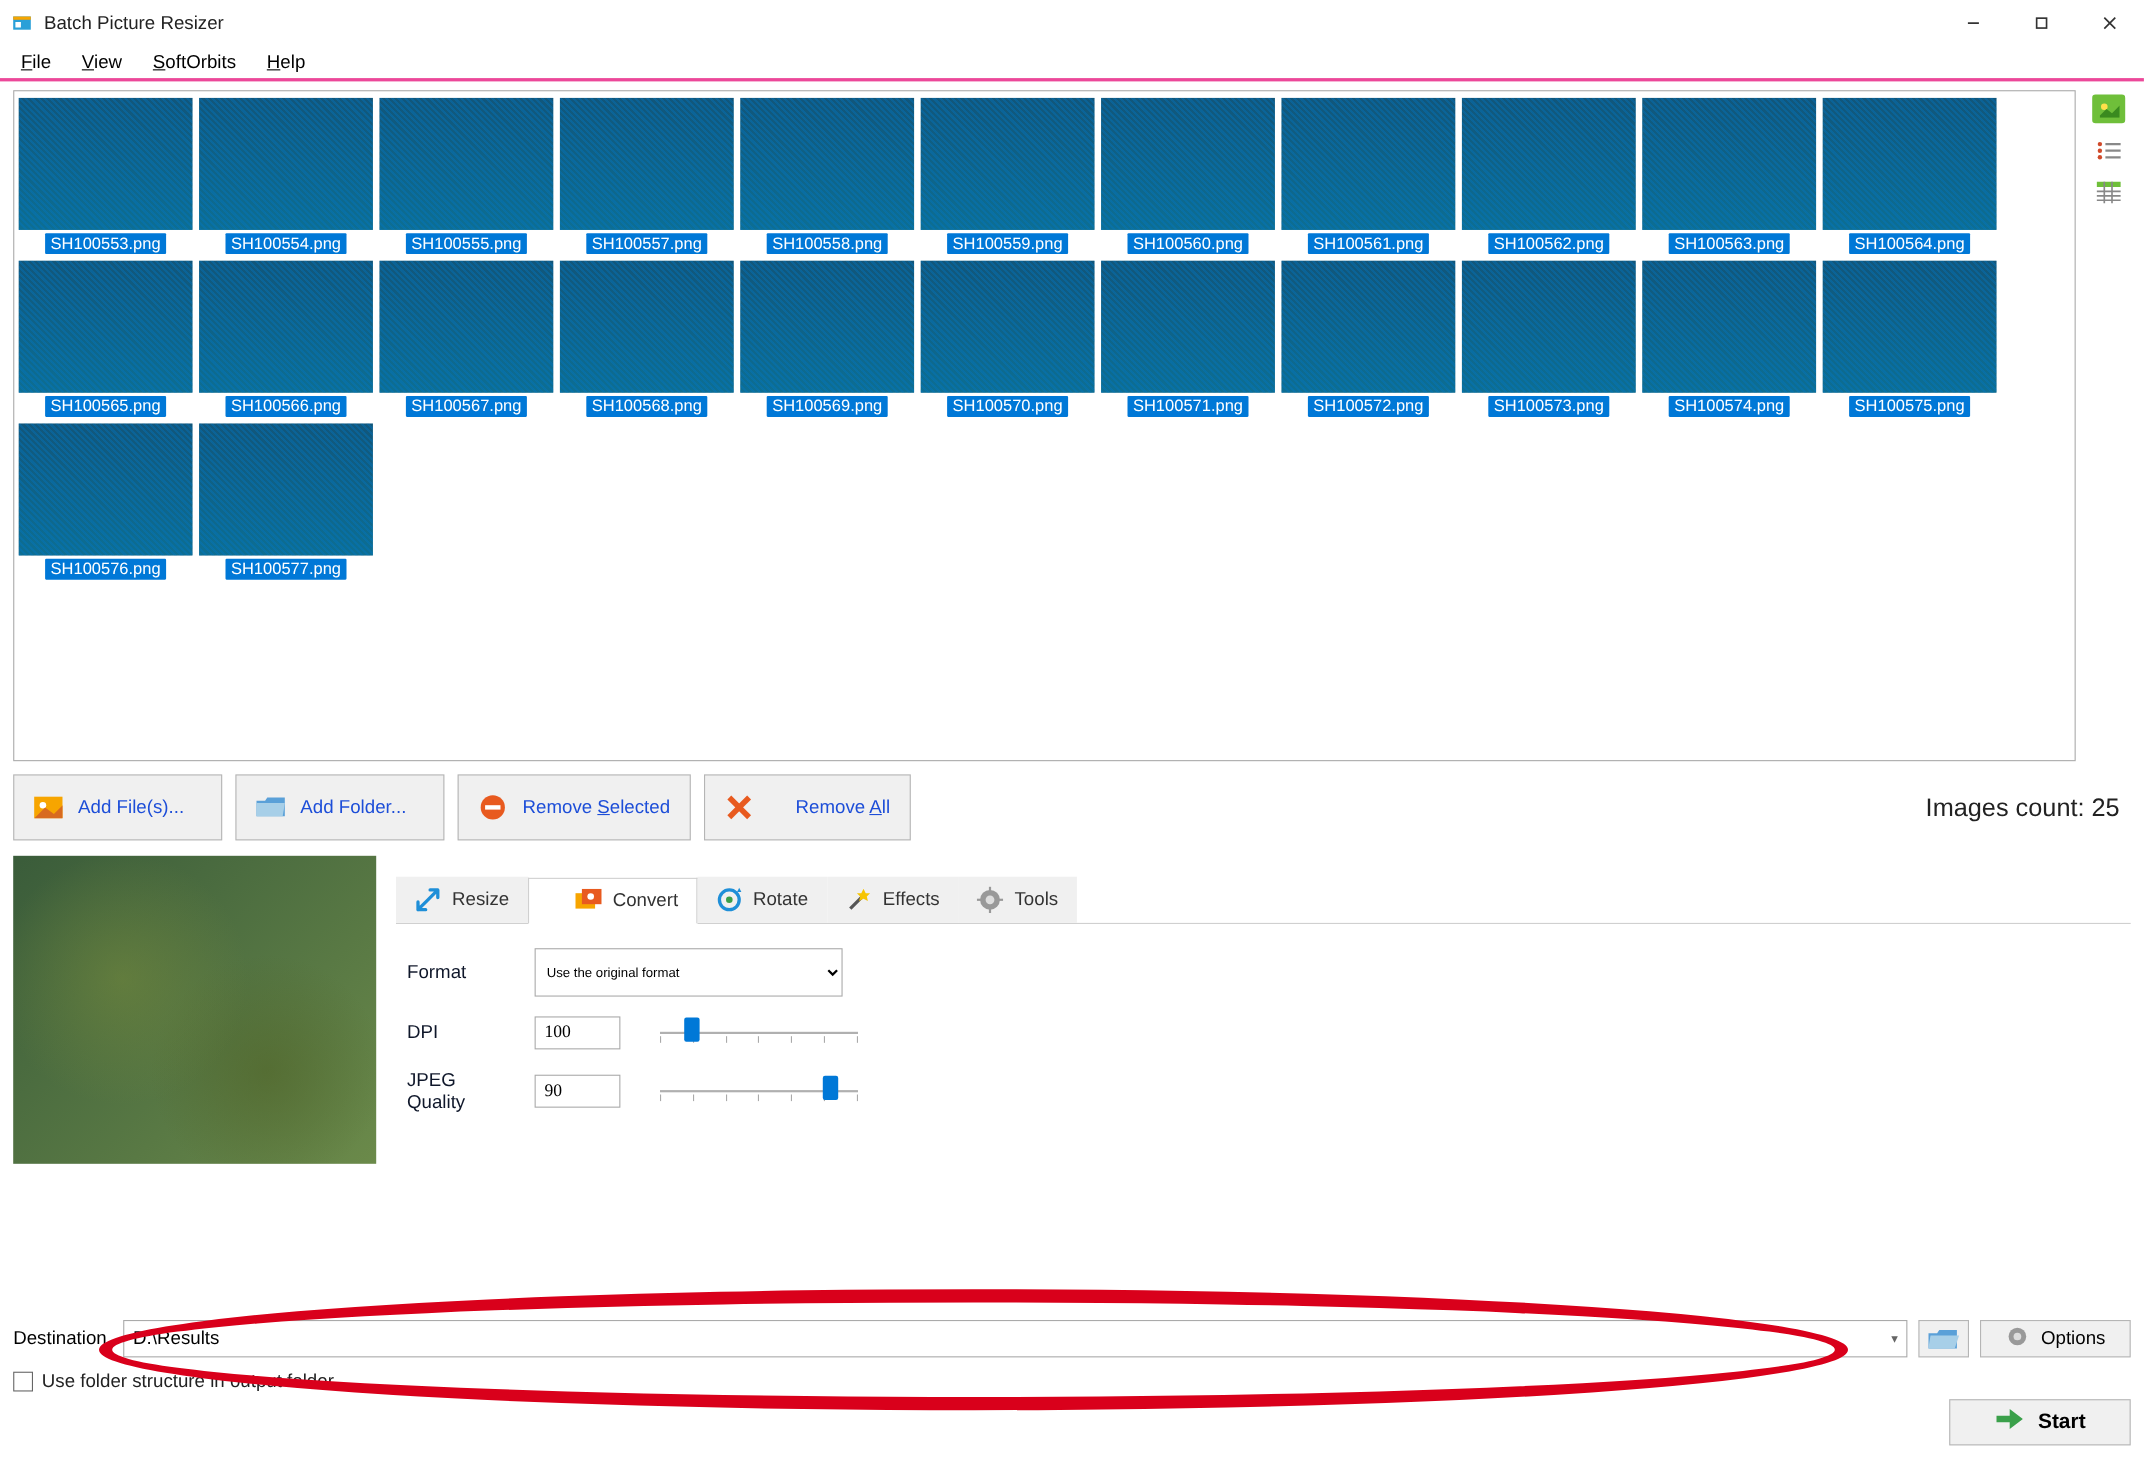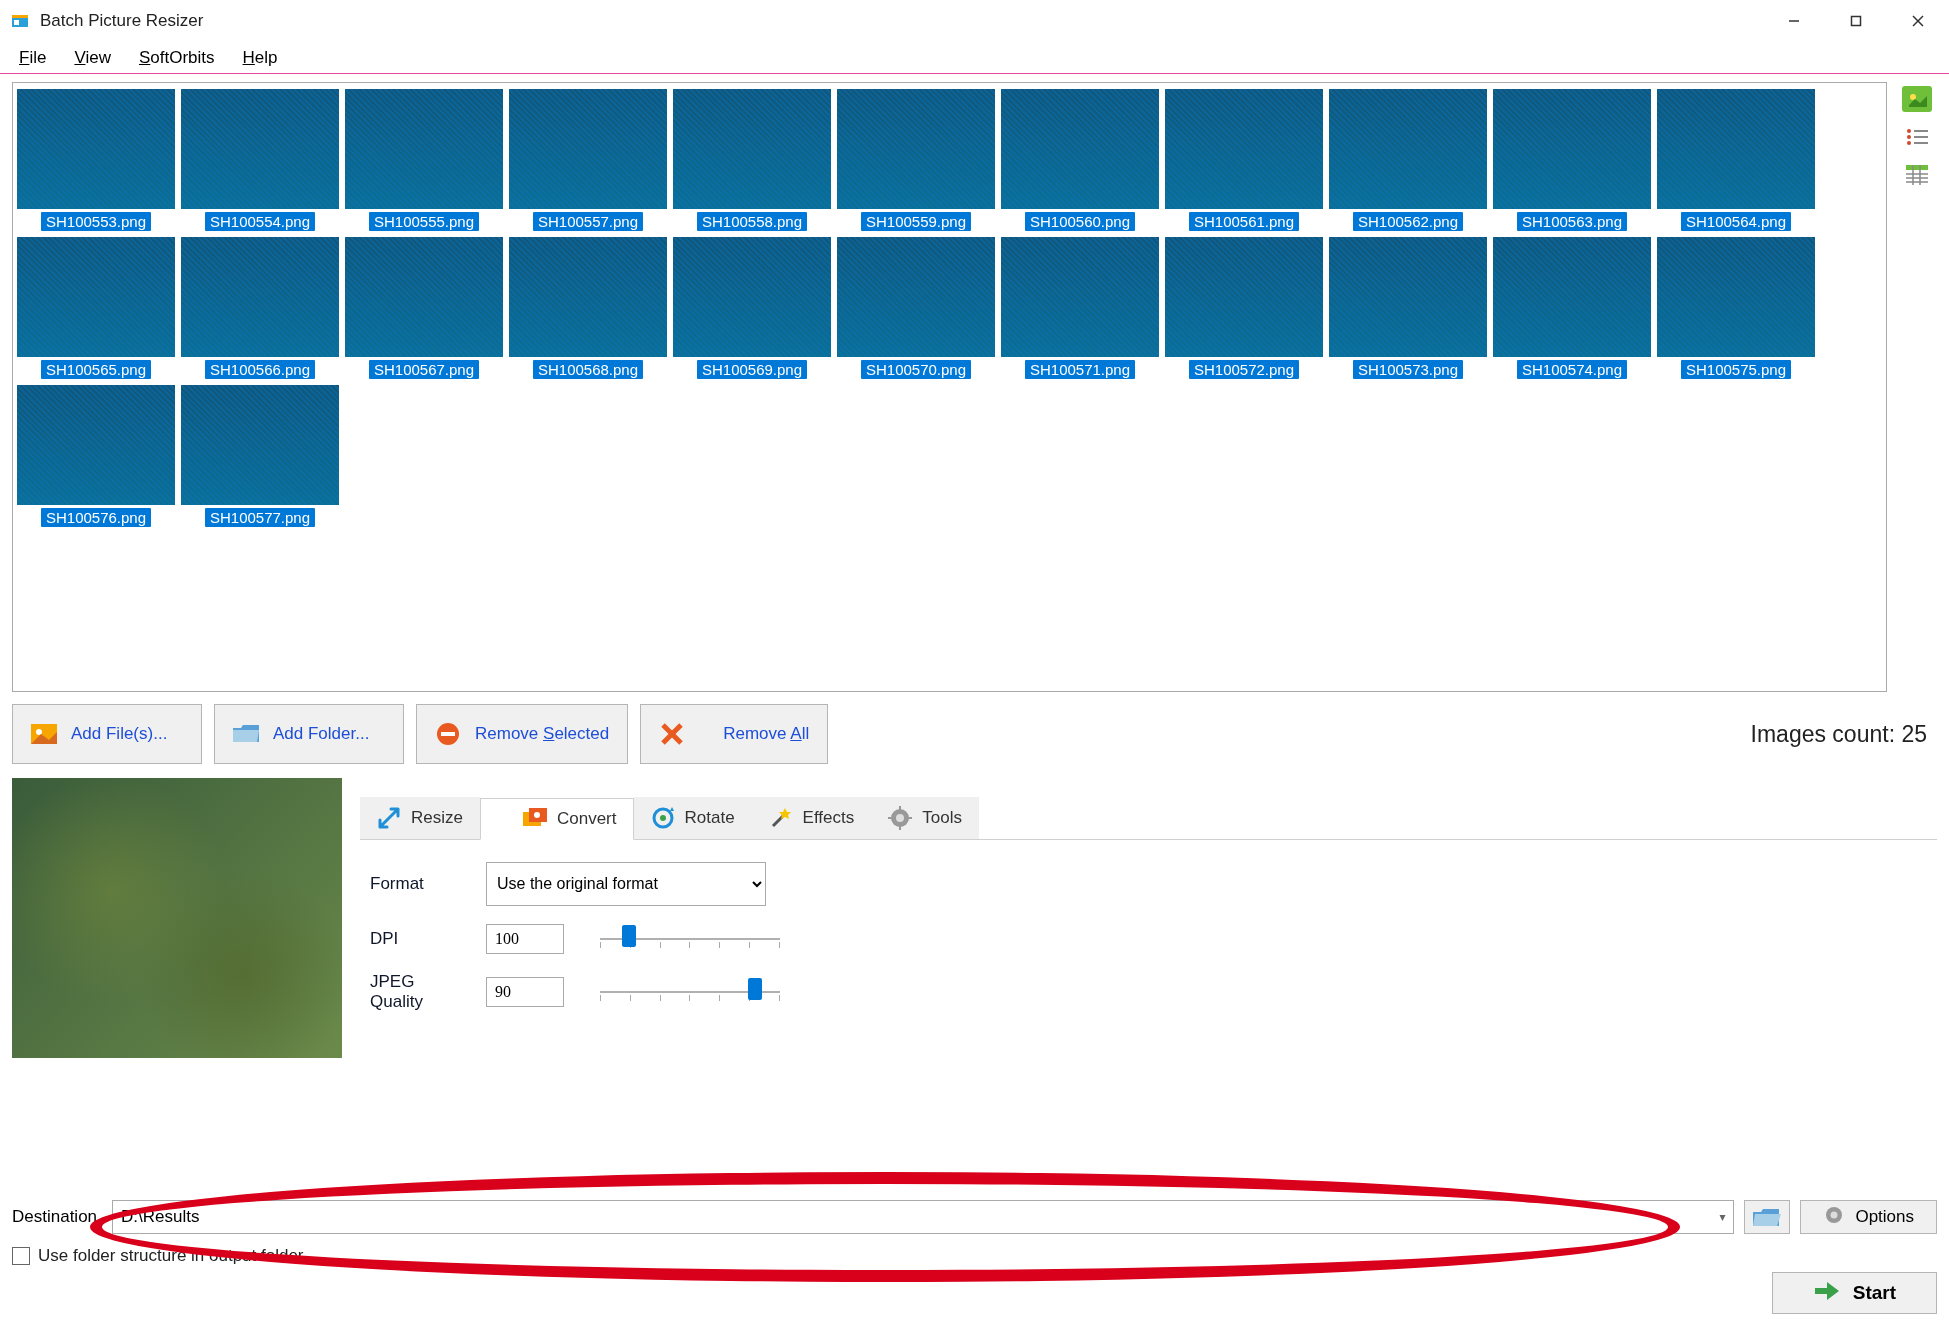"File" .menubar { border-bottom: 1px solid #ec4899 -> 3px solid #ec4899 }
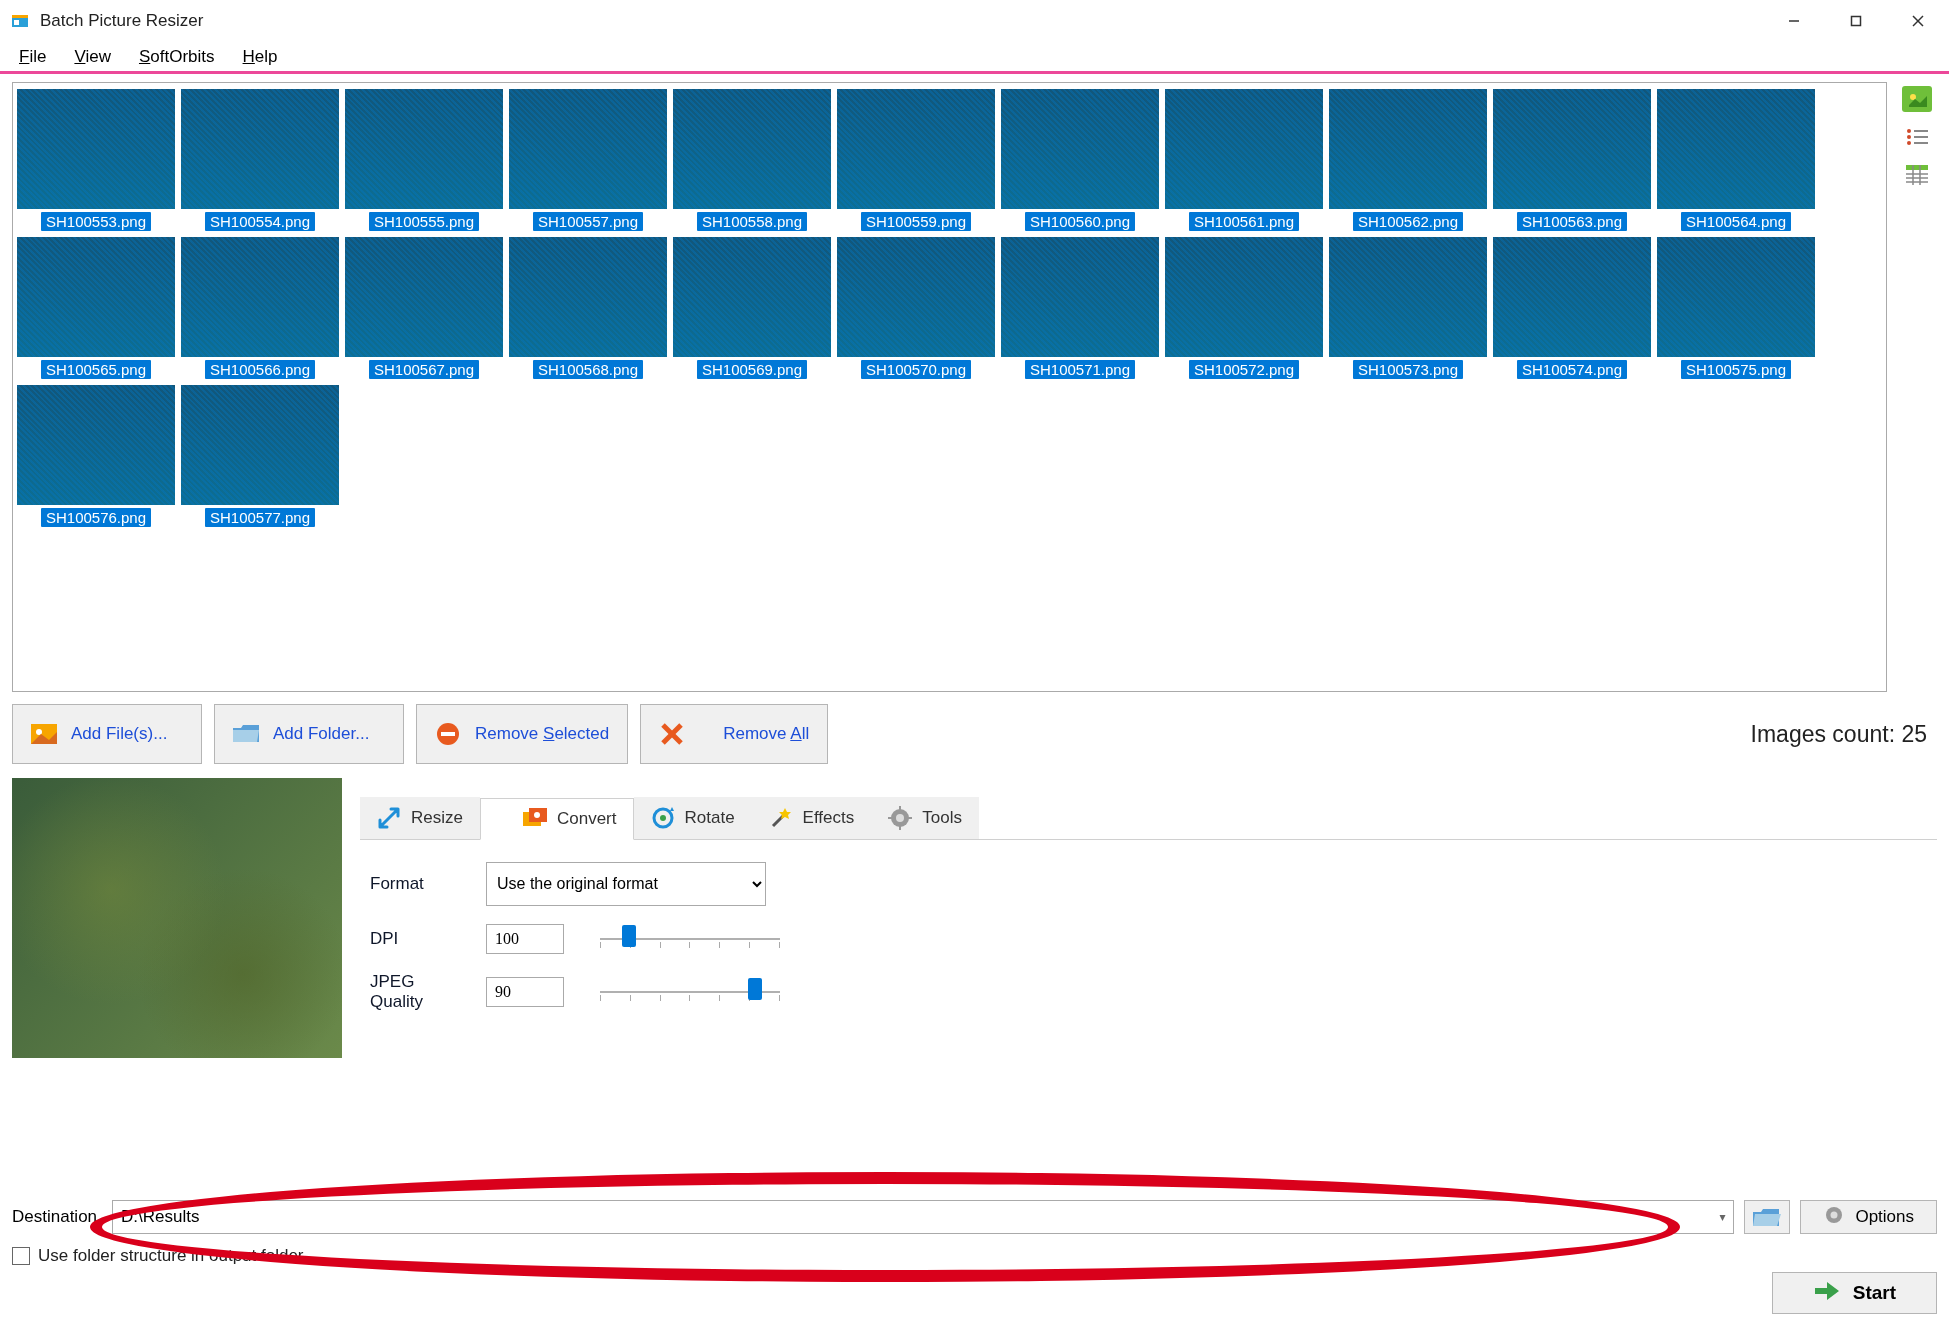"Use the original format" .form-row select { font-size: 16px -> 12px }
